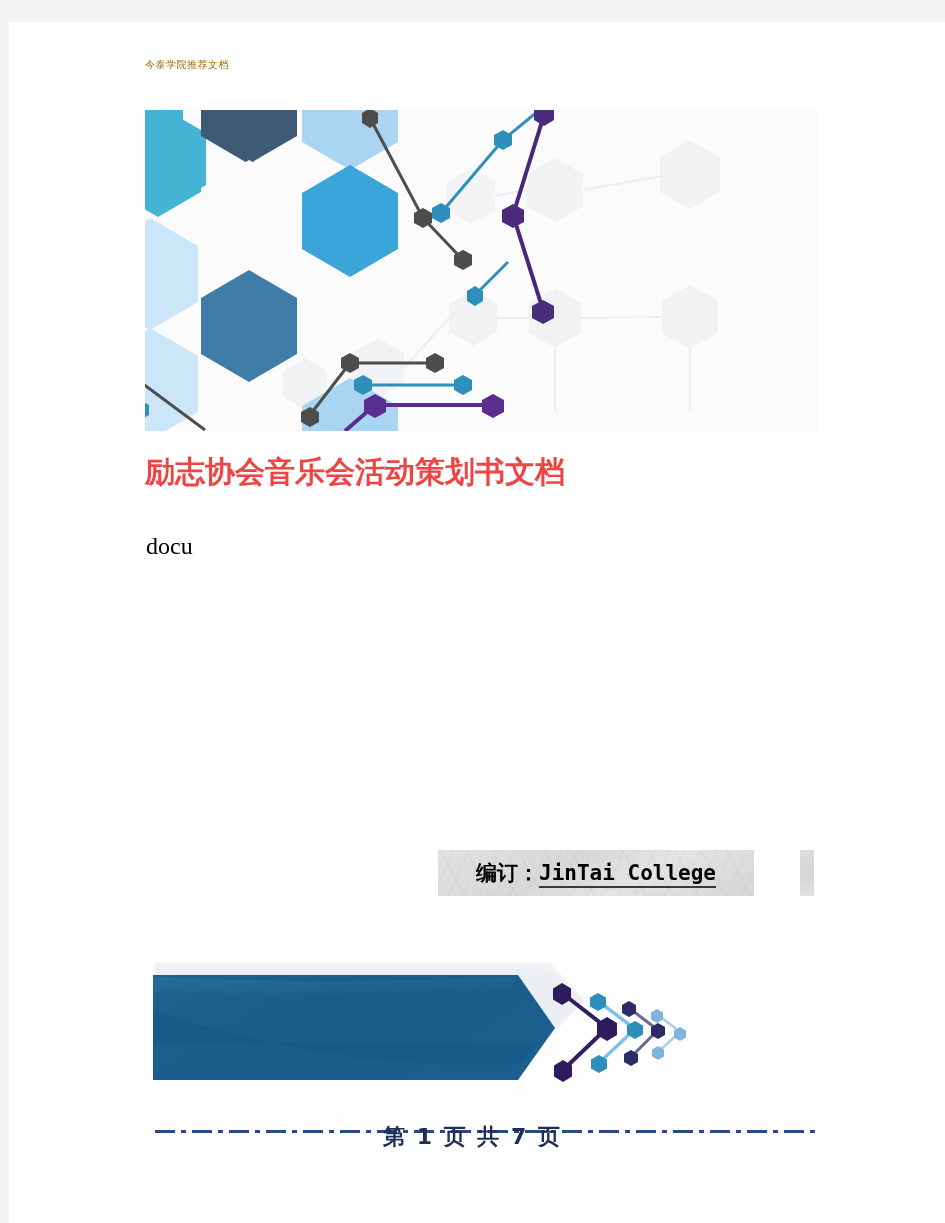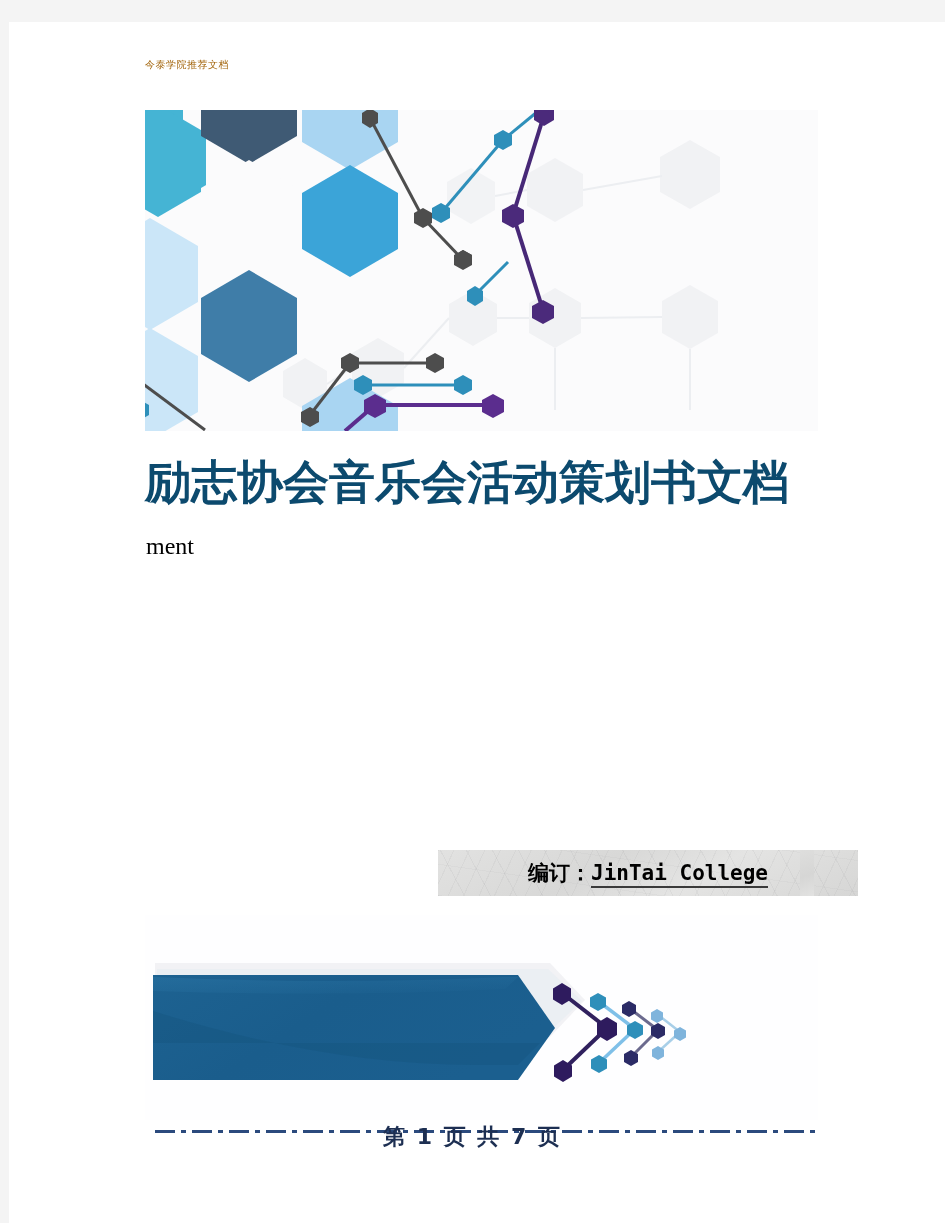"励志协会音乐会活动策划书文档" #title-cn { color: #0c4a6e -> #ef4444; font-size: 46px -> 30px }
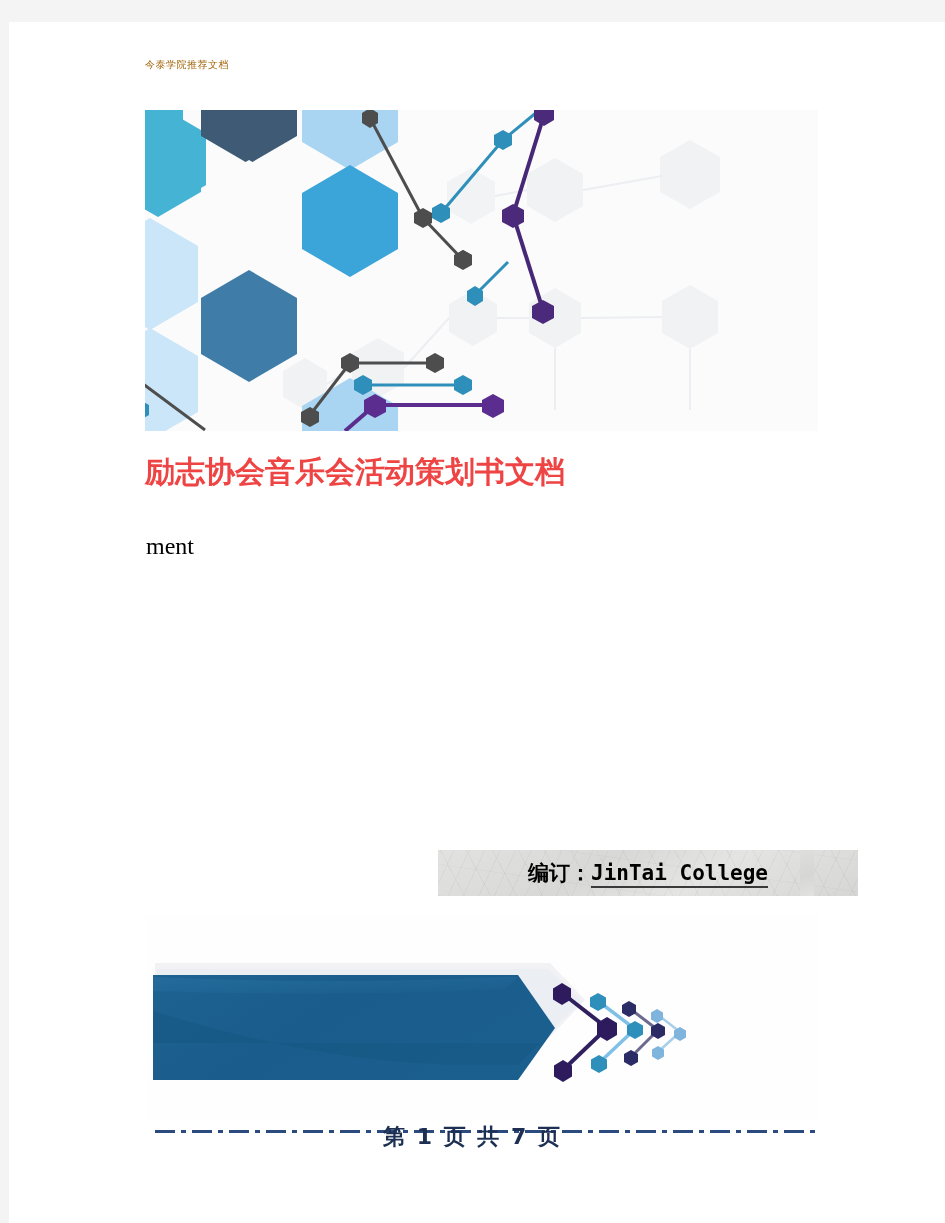"ment" div.ln2 { text: ment -> docu }
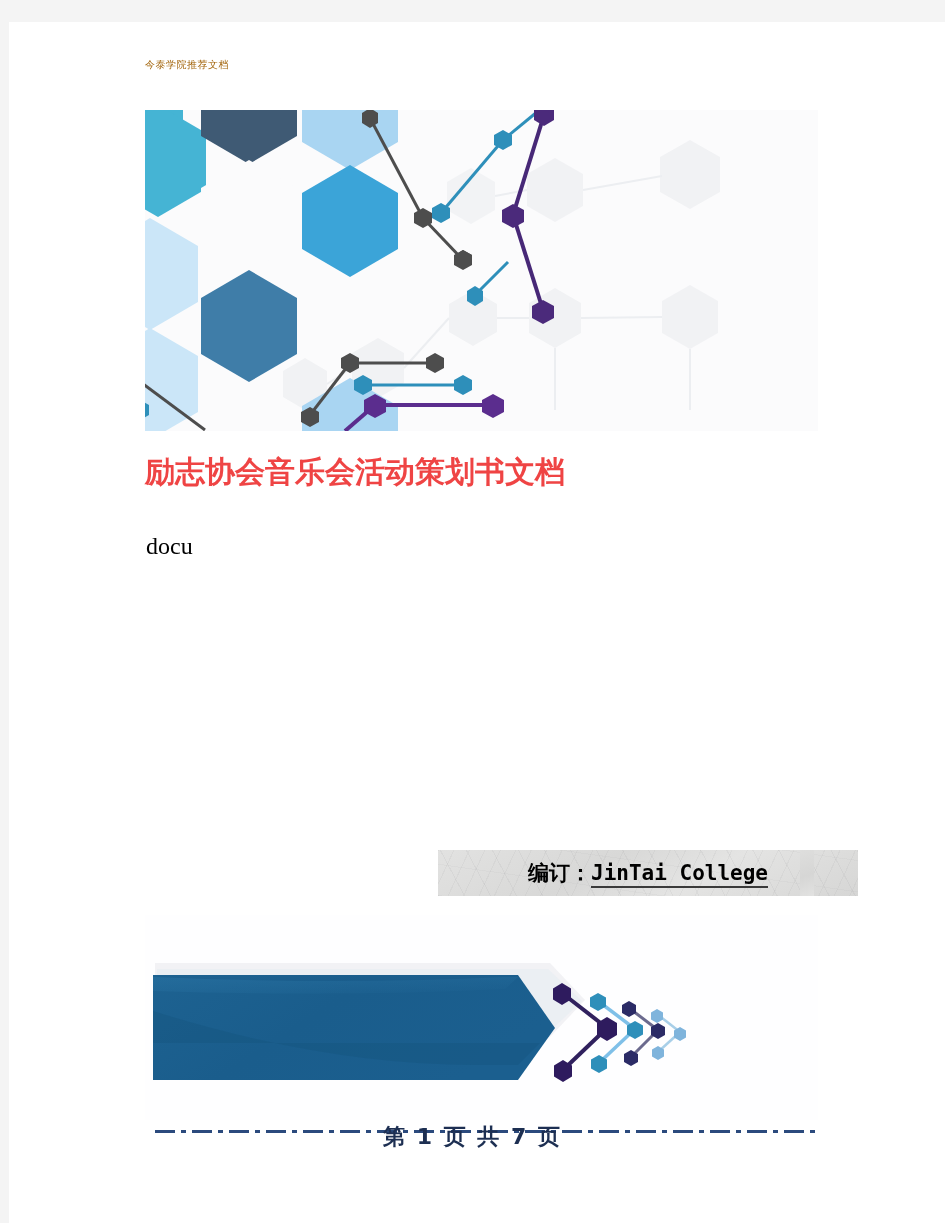"编订：JinTai College" #editor-banner { width: 420px -> 316px }
